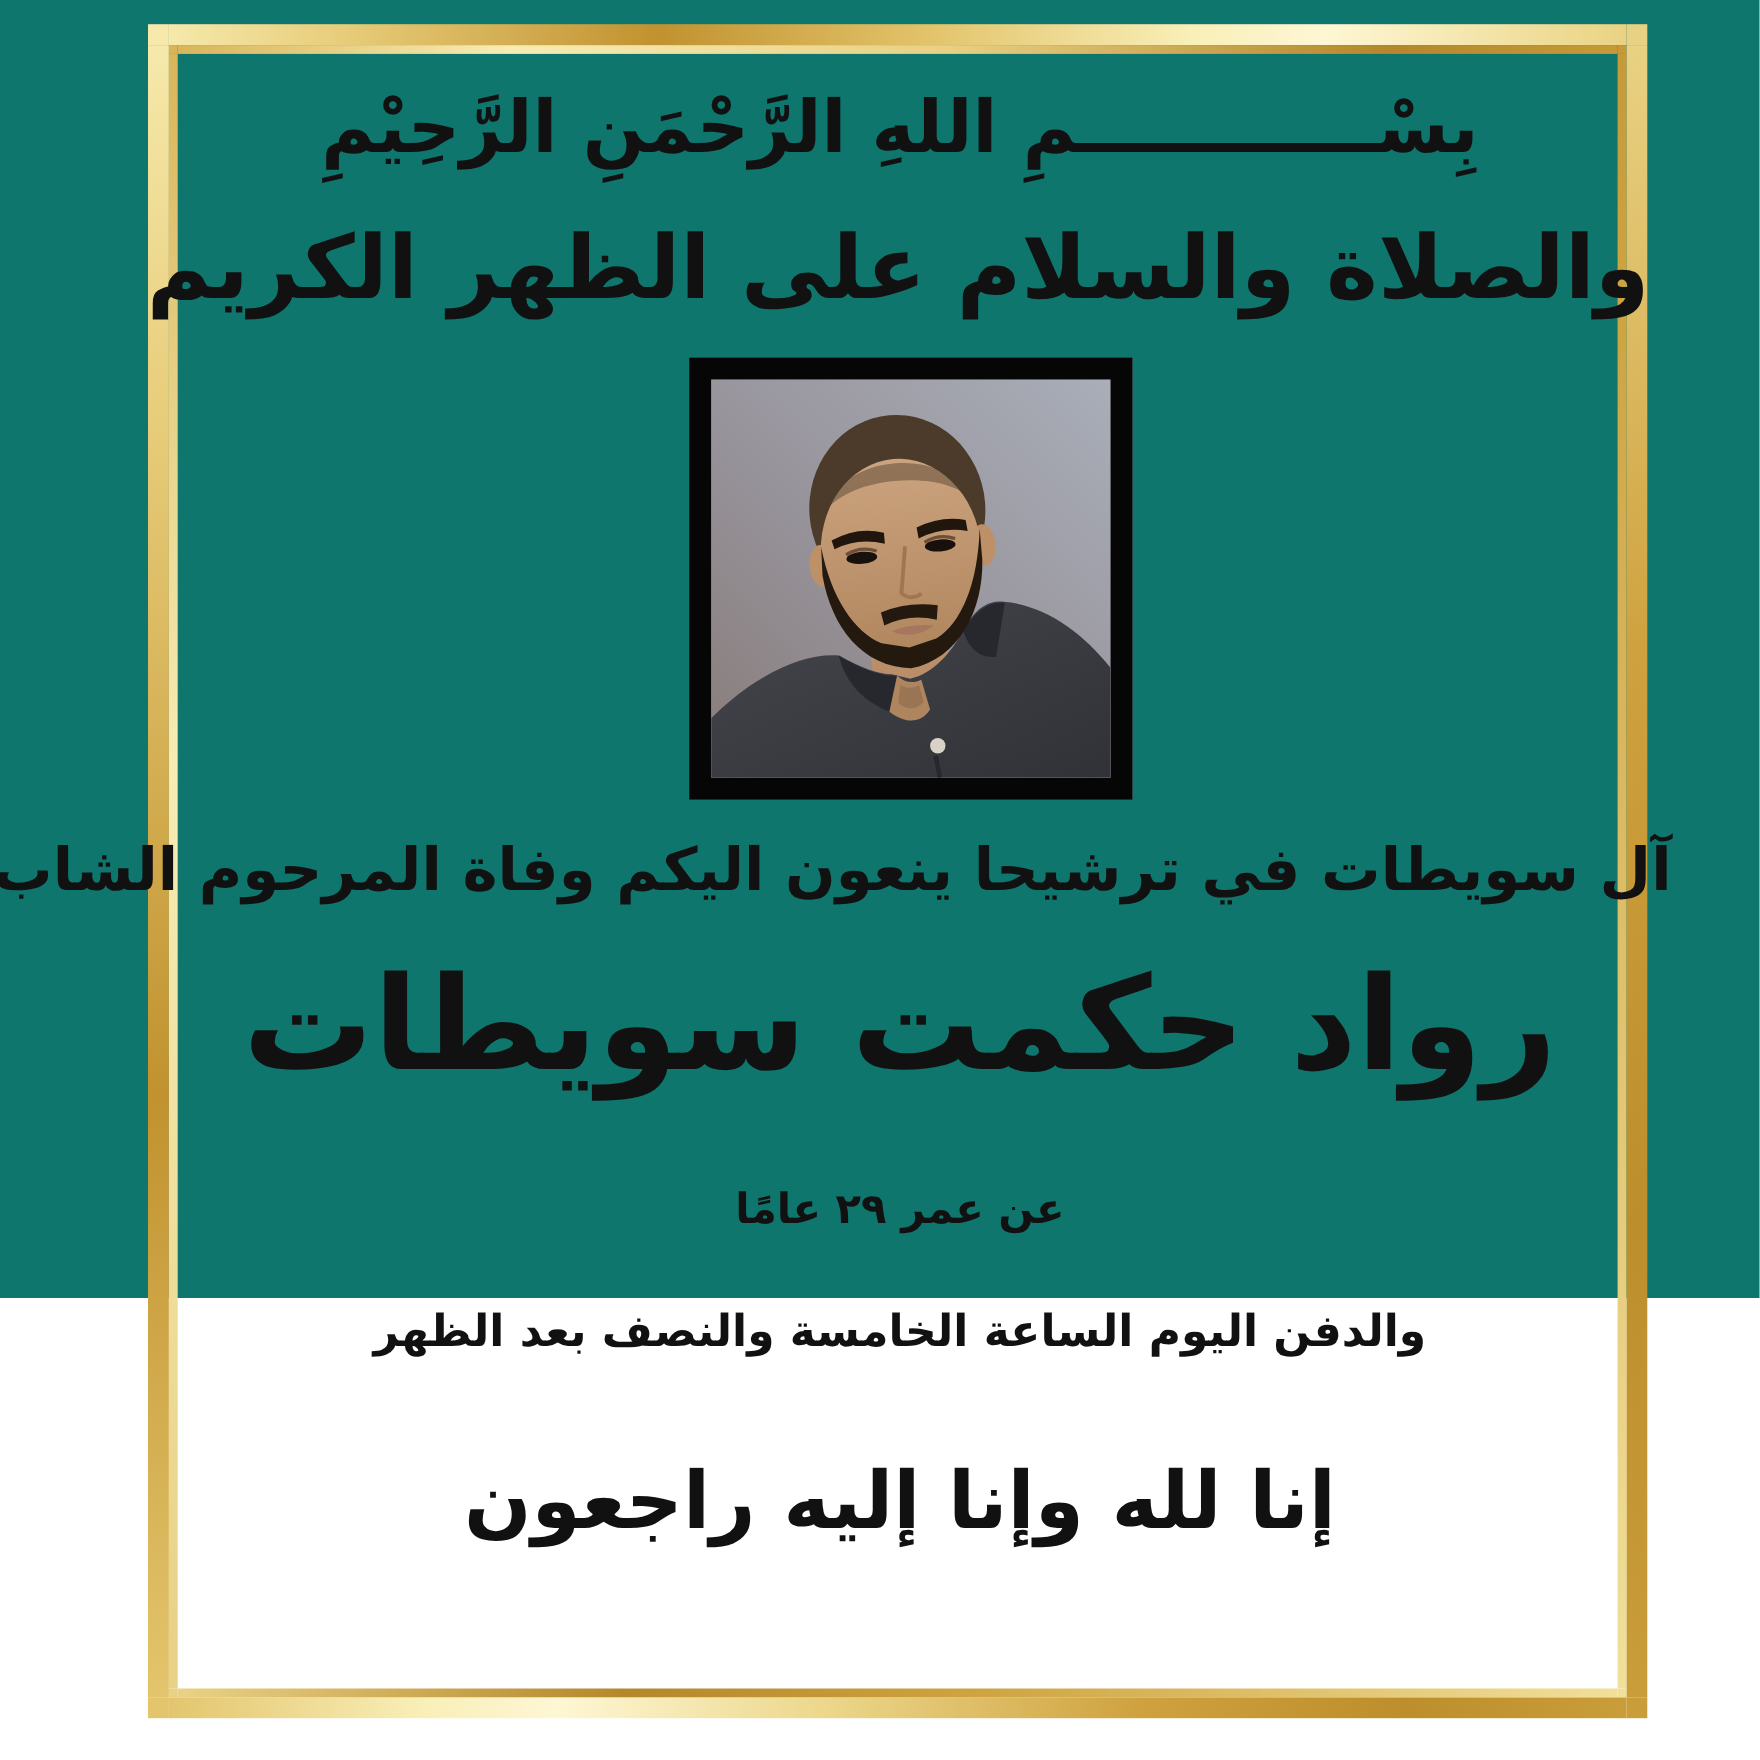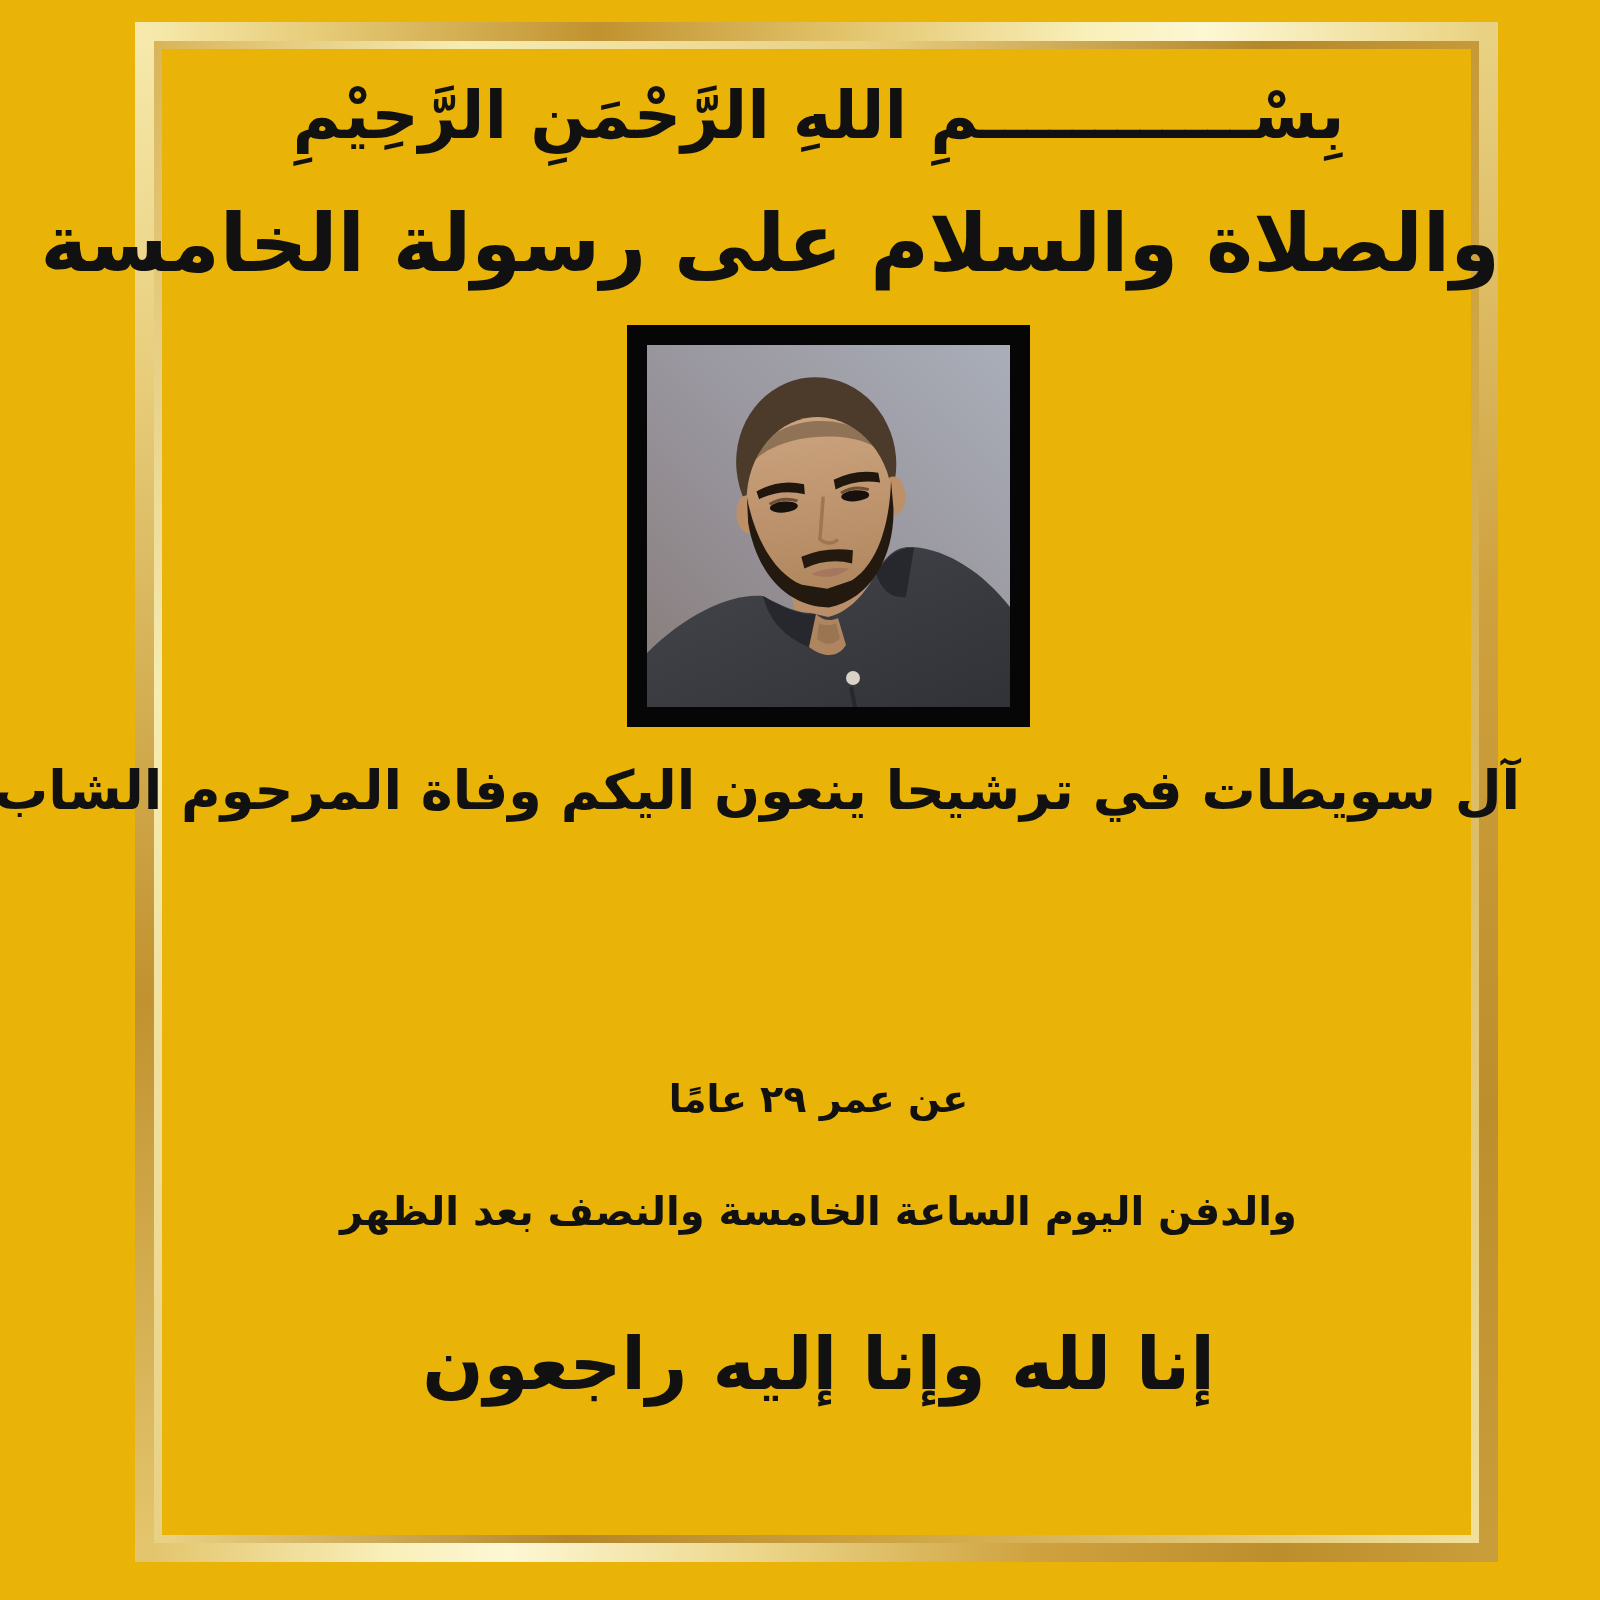"بِسْــــــــــــمِ اللهِ الرَّحْمَنِ" .canvas { background: #eab308 -> #0f766e; height: 1600px -> 1180px }
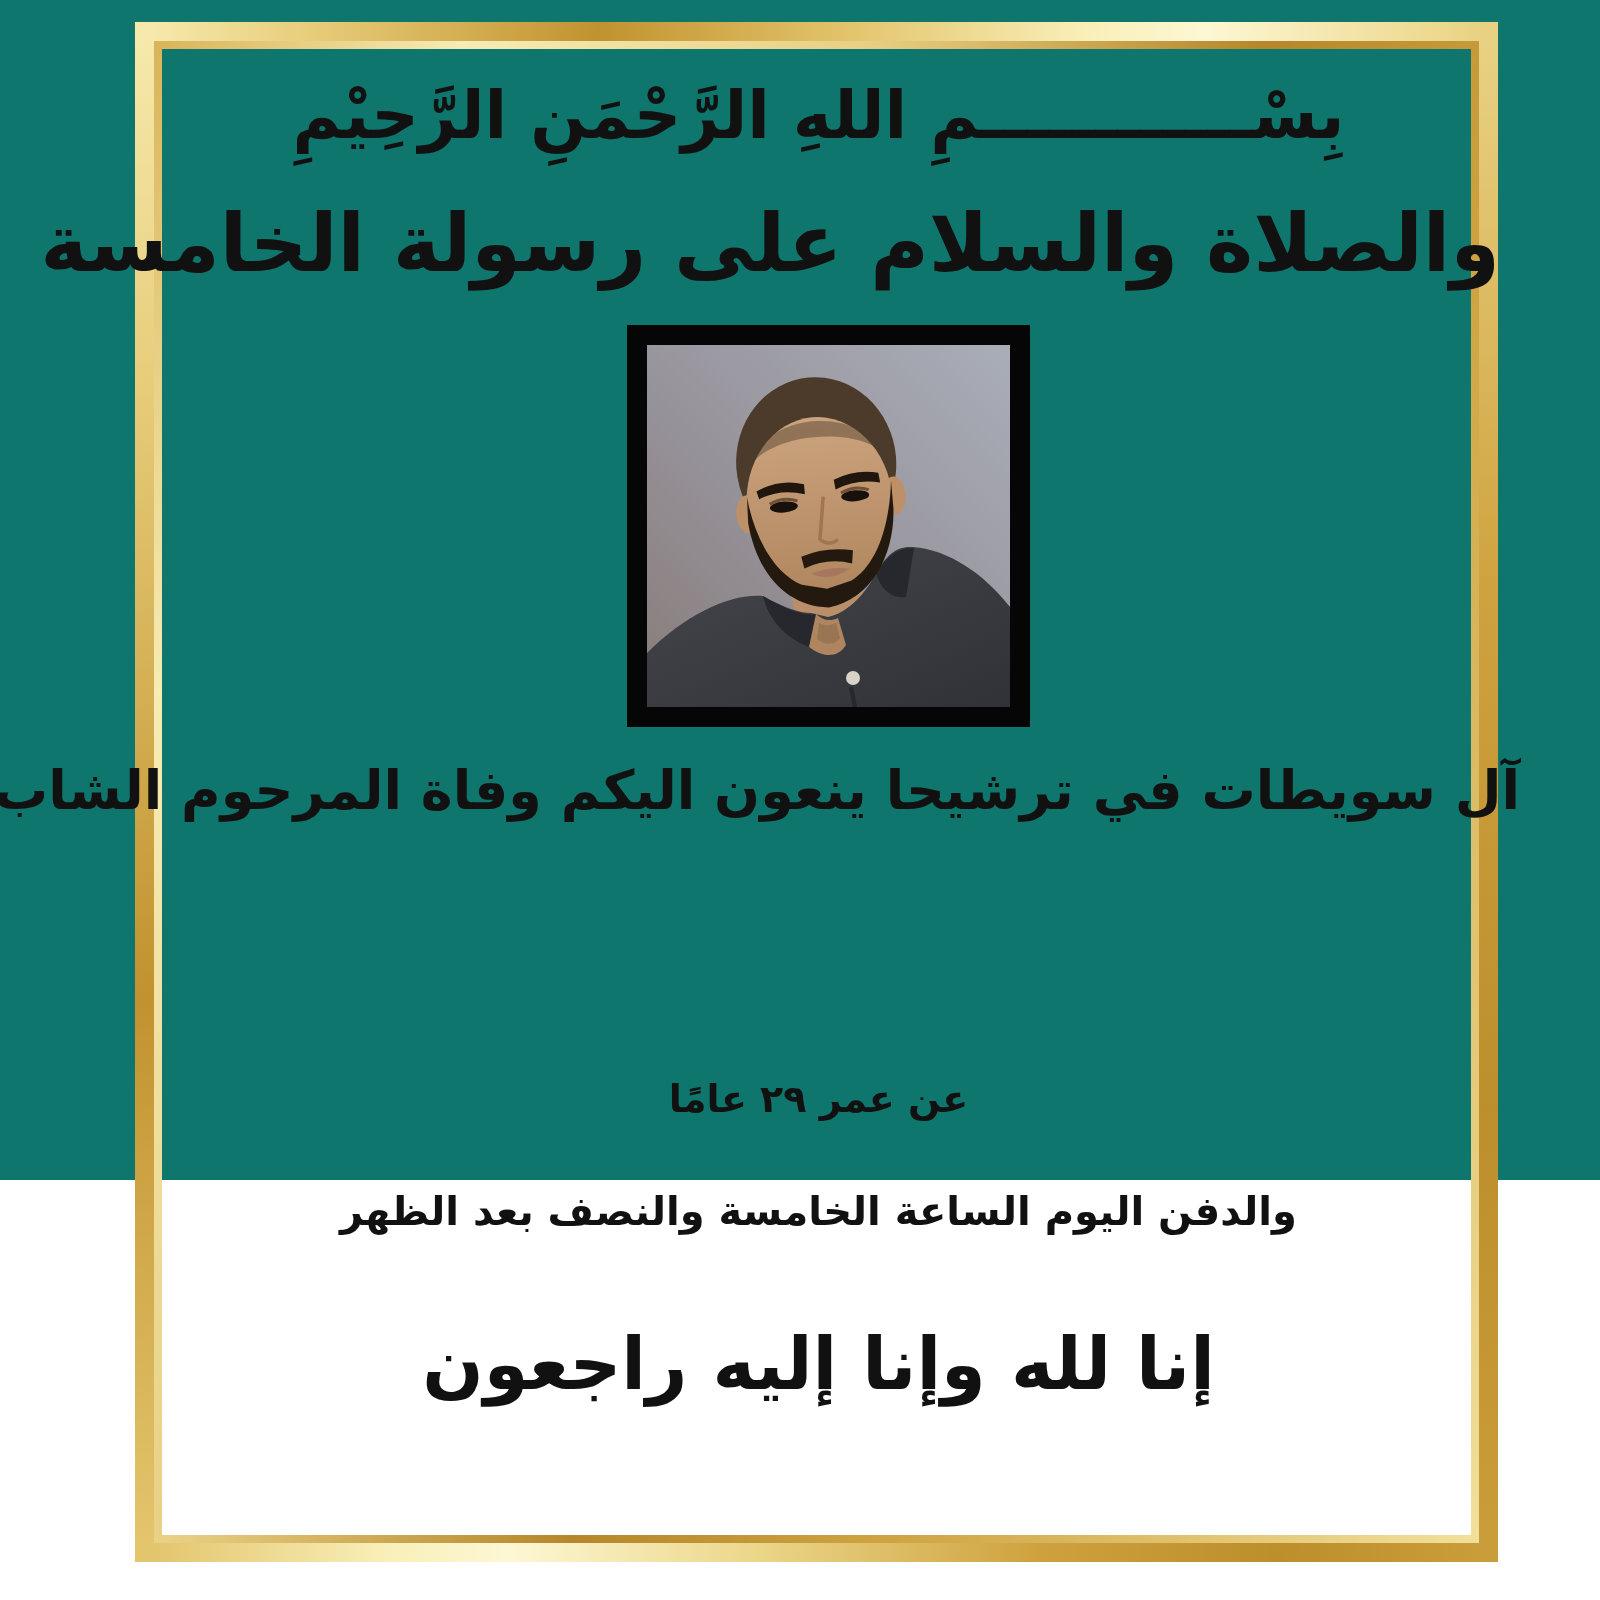"والصلاة والسلام على رسولة الخامسة" div.line { text: رسولة الخامسة -> الظهر الكريم }
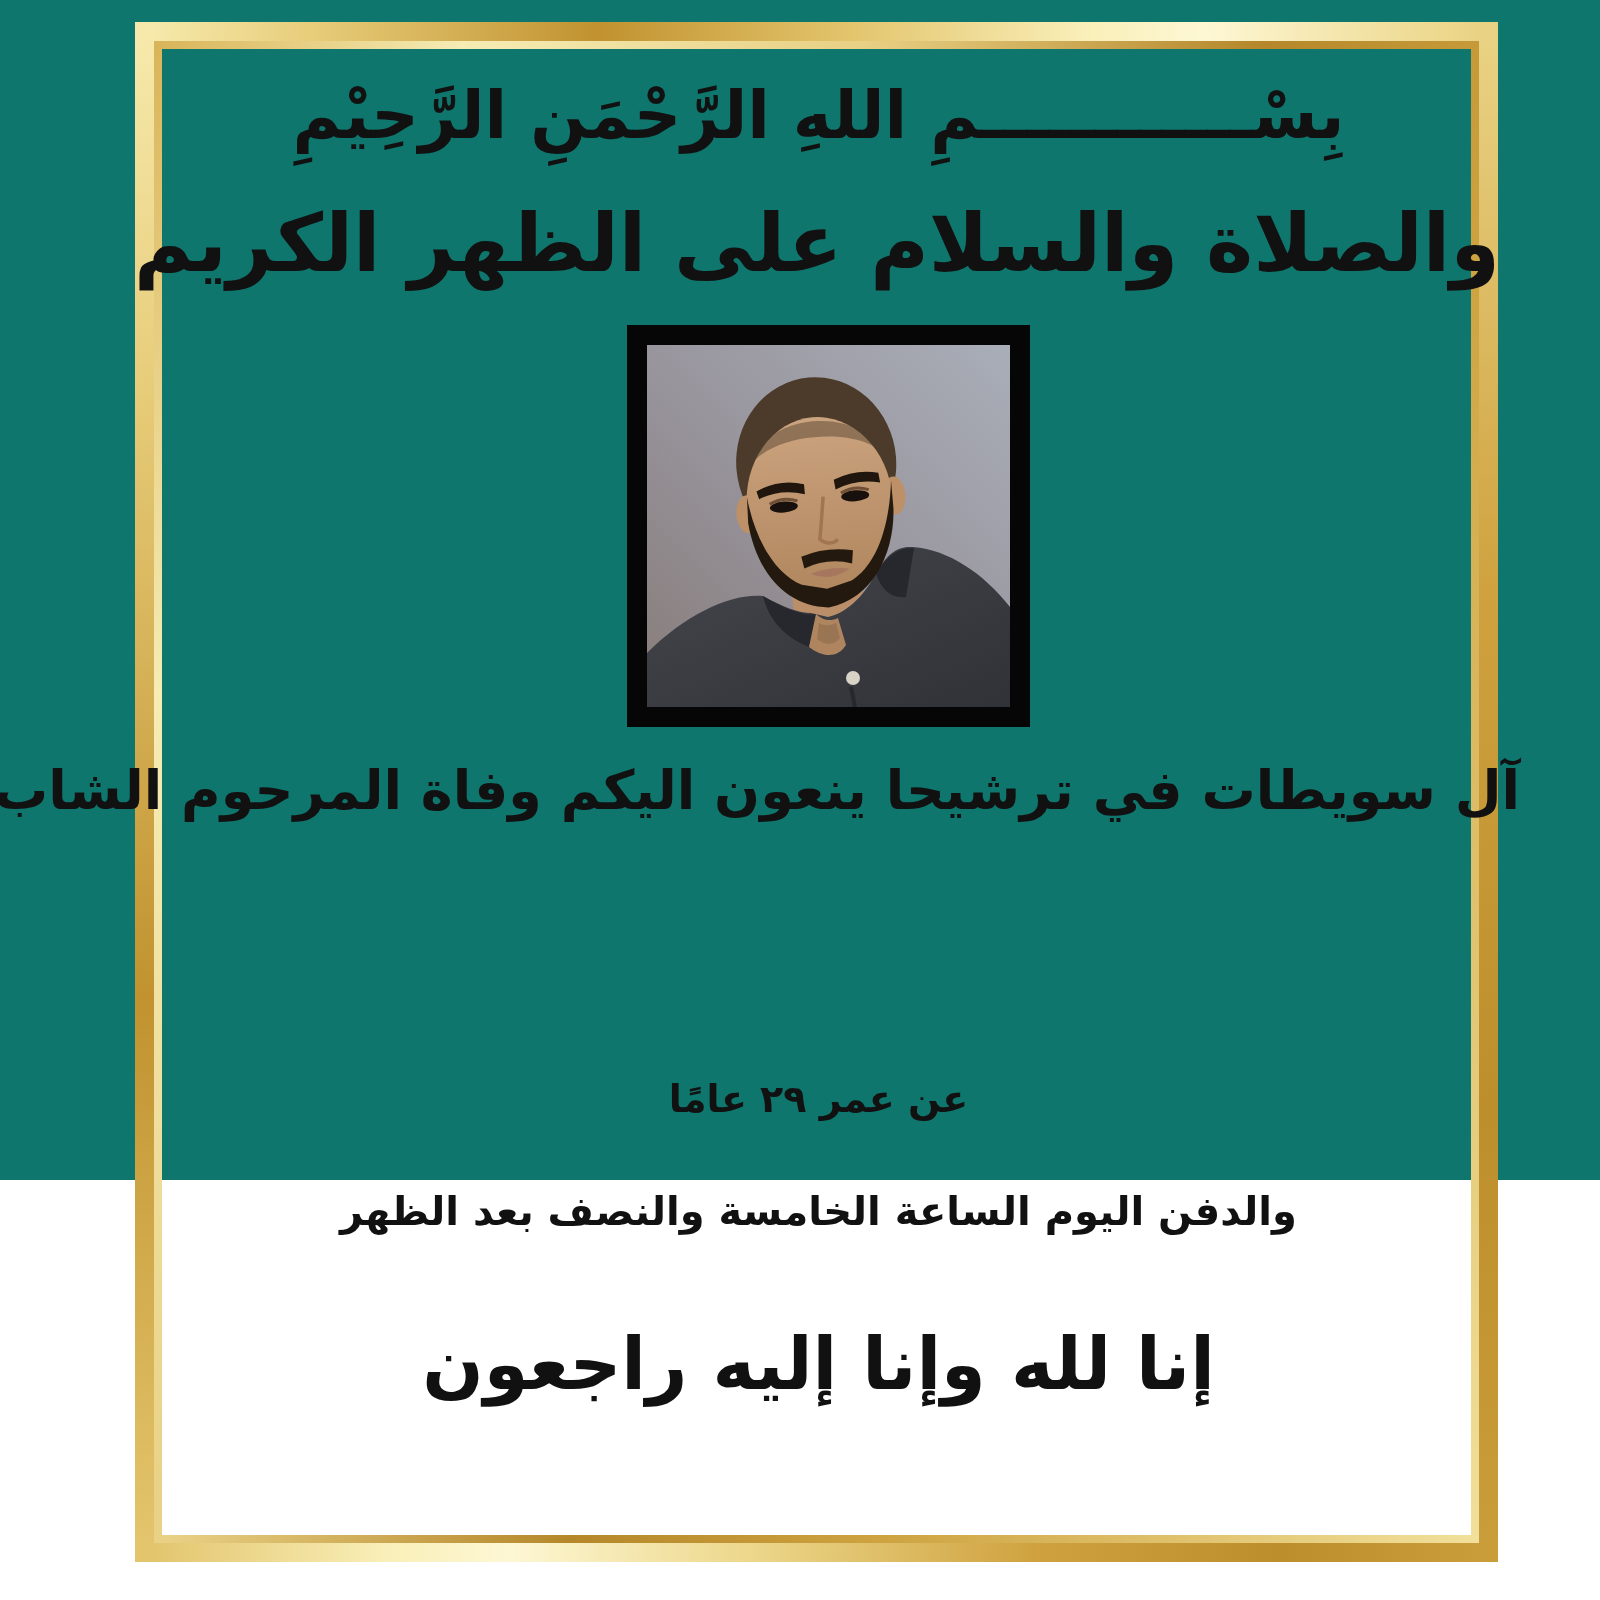"رواد حكمت سويطات" div.line { html: none -> <div>رواد حكمت سويطات</div> }
